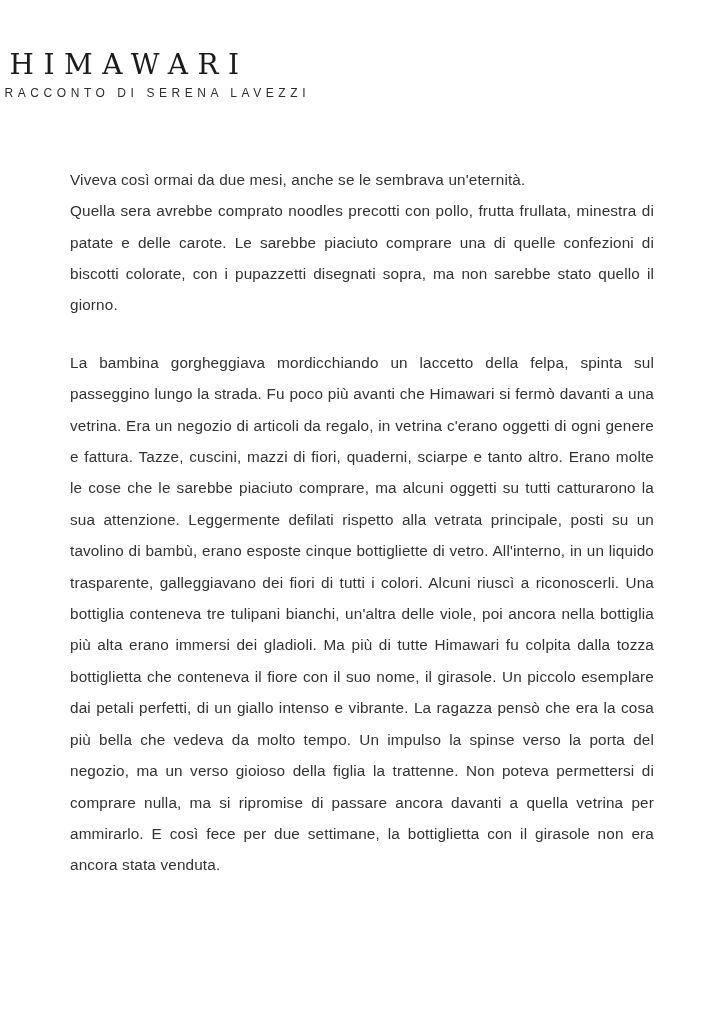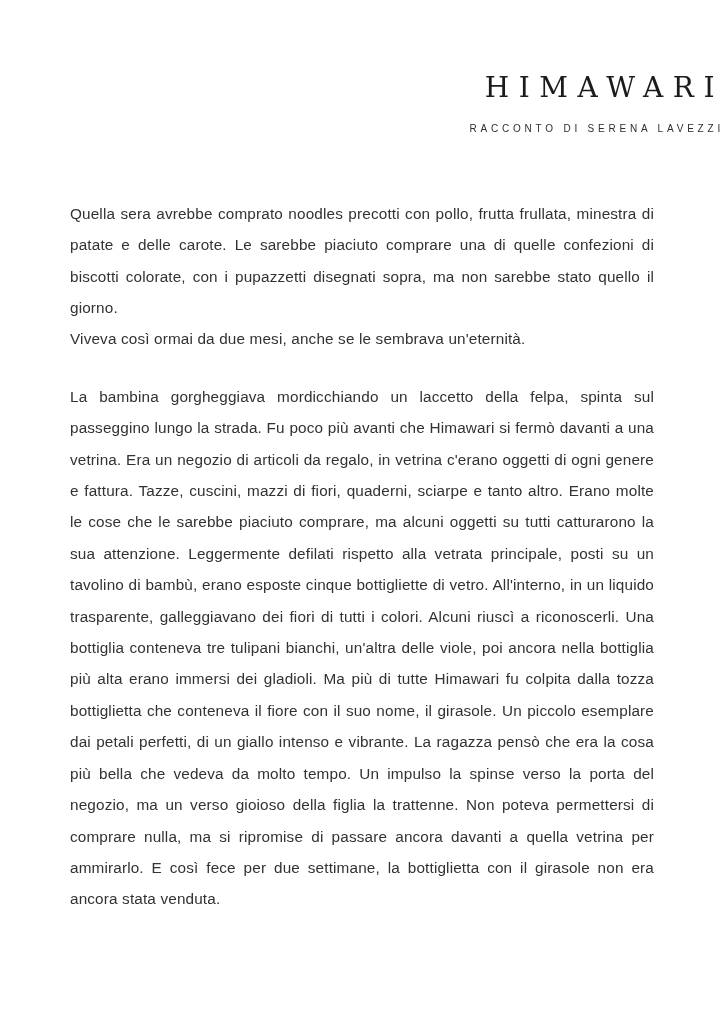"HIMAWARI" .header { padding-top: 73px -> 50px; text-align: right -> left }
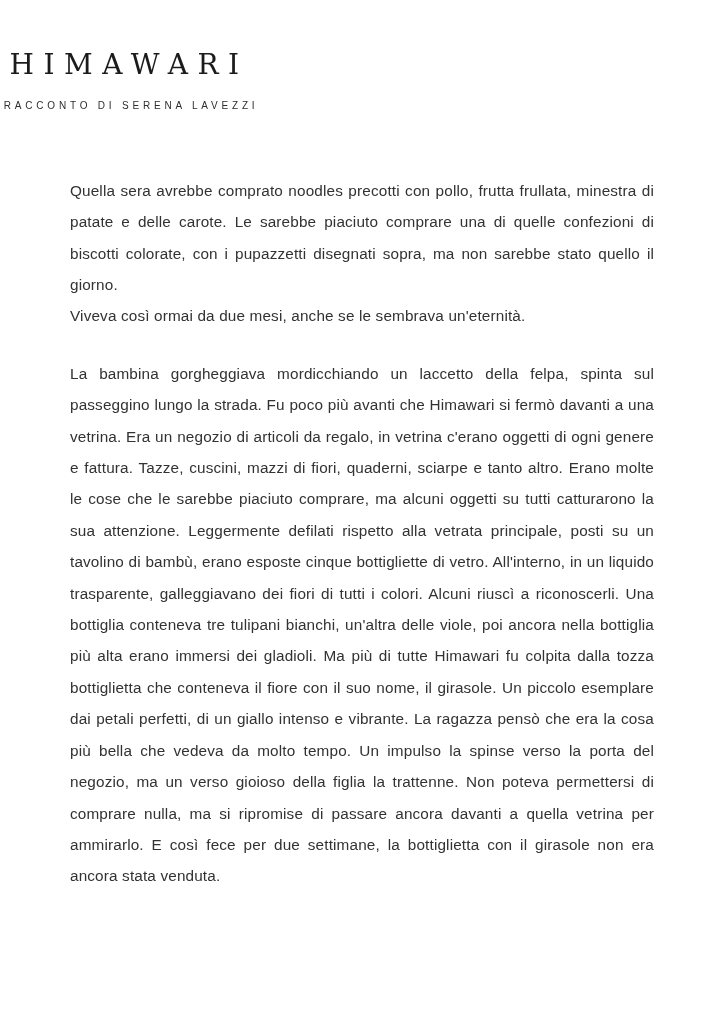"RACCONTO DI SERENA LAVEZZI" .subtitle { font-size: 10px -> 12px; margin-top: 19px -> 5px }
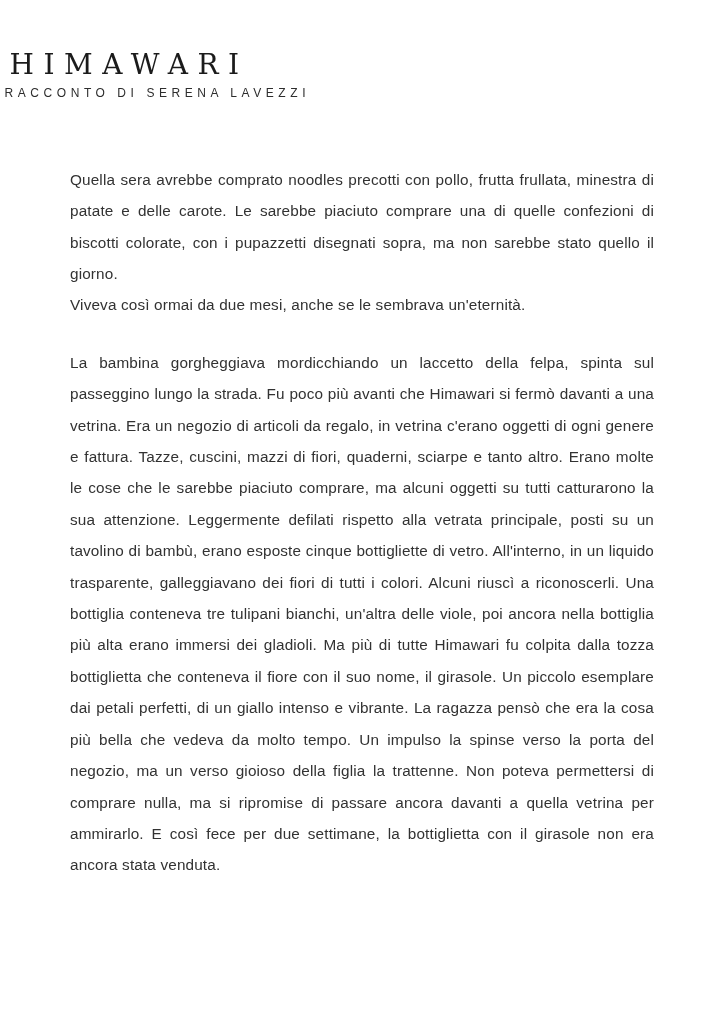"Quella sera avrebbe comprato noodles" p { order: before "Viveva così ormai da due" -> after "Viveva così ormai da due" }
